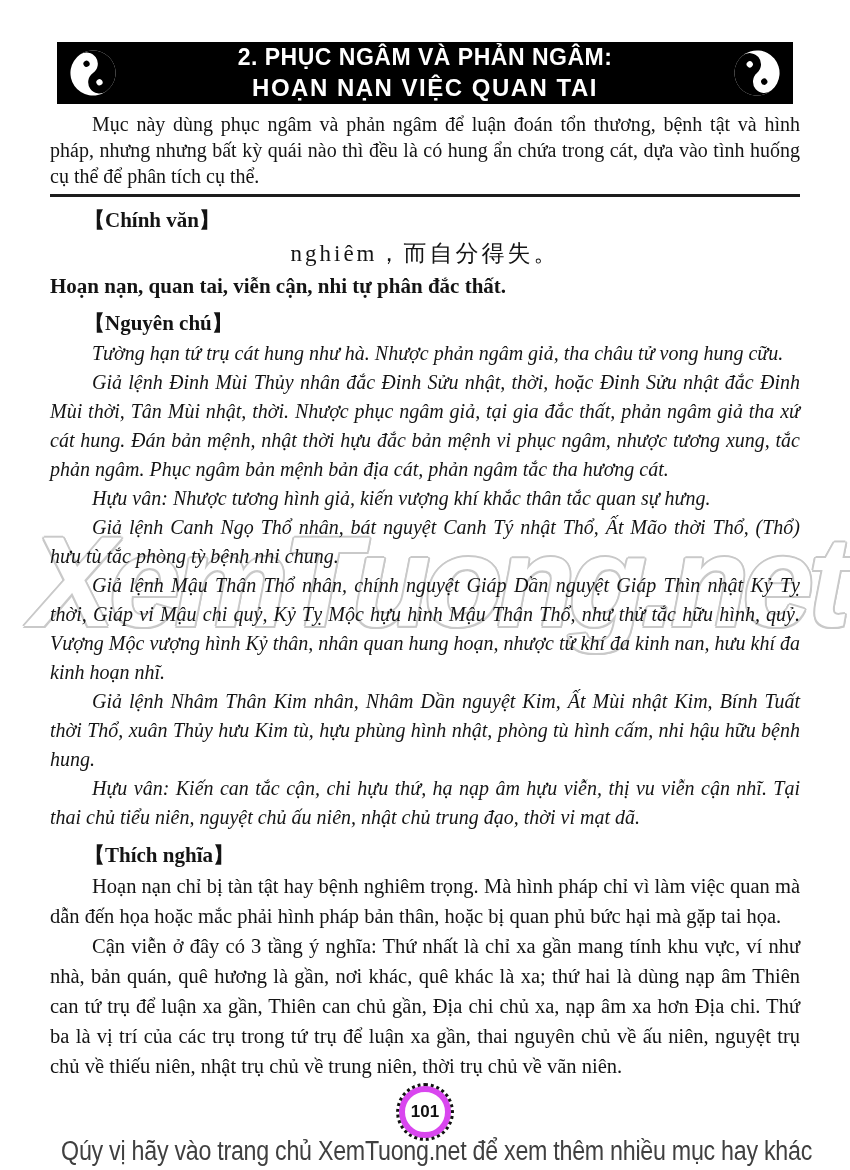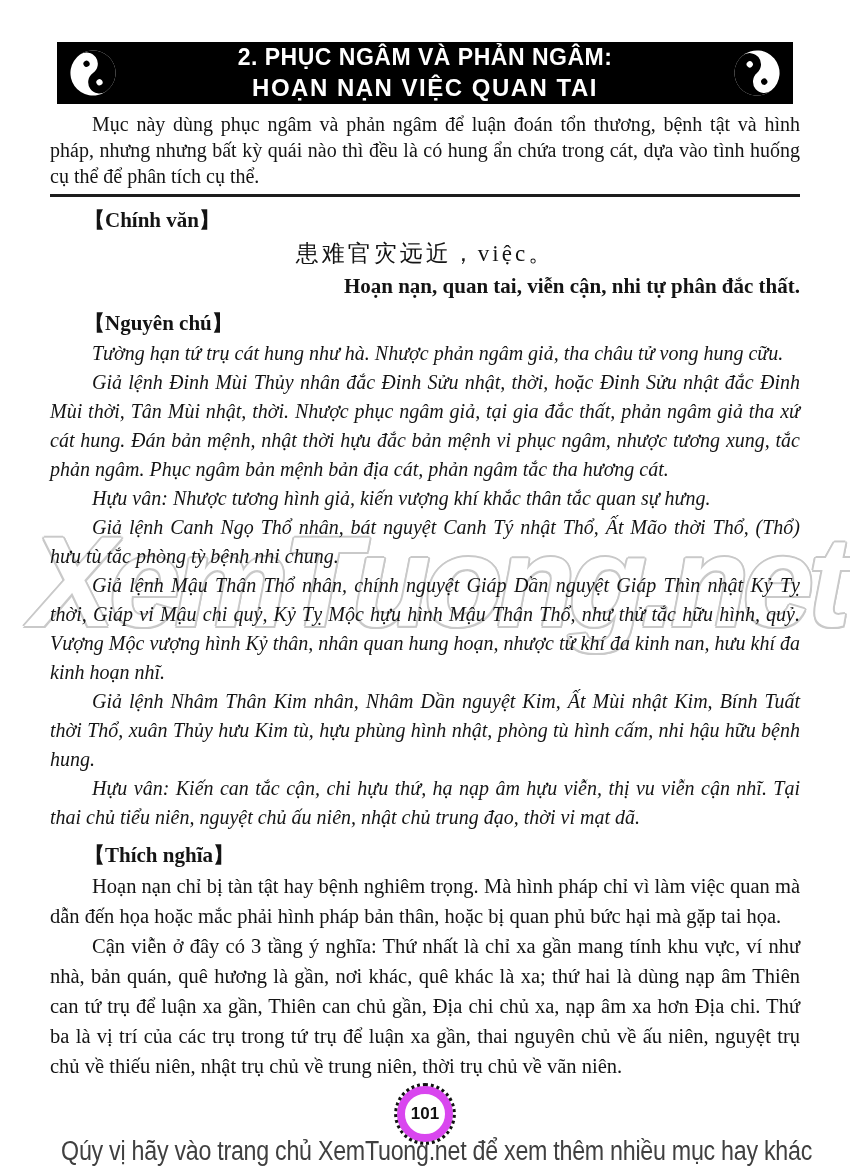"患难官灾远近，việc。" div.chinese { text: 患难官灾远近，việc -> nghiêm，而自分得失 }
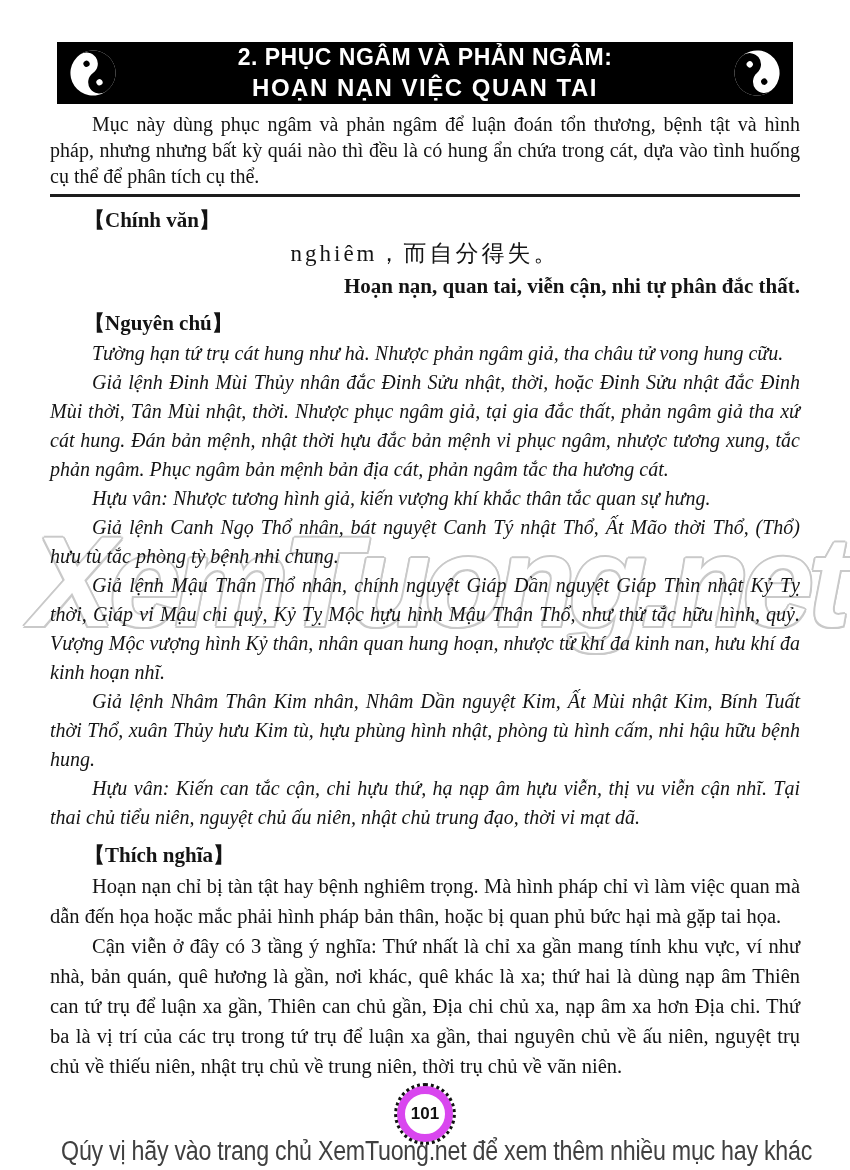"Hoạn nạn, quan tai, viễn" .translation { text-align: right -> left }
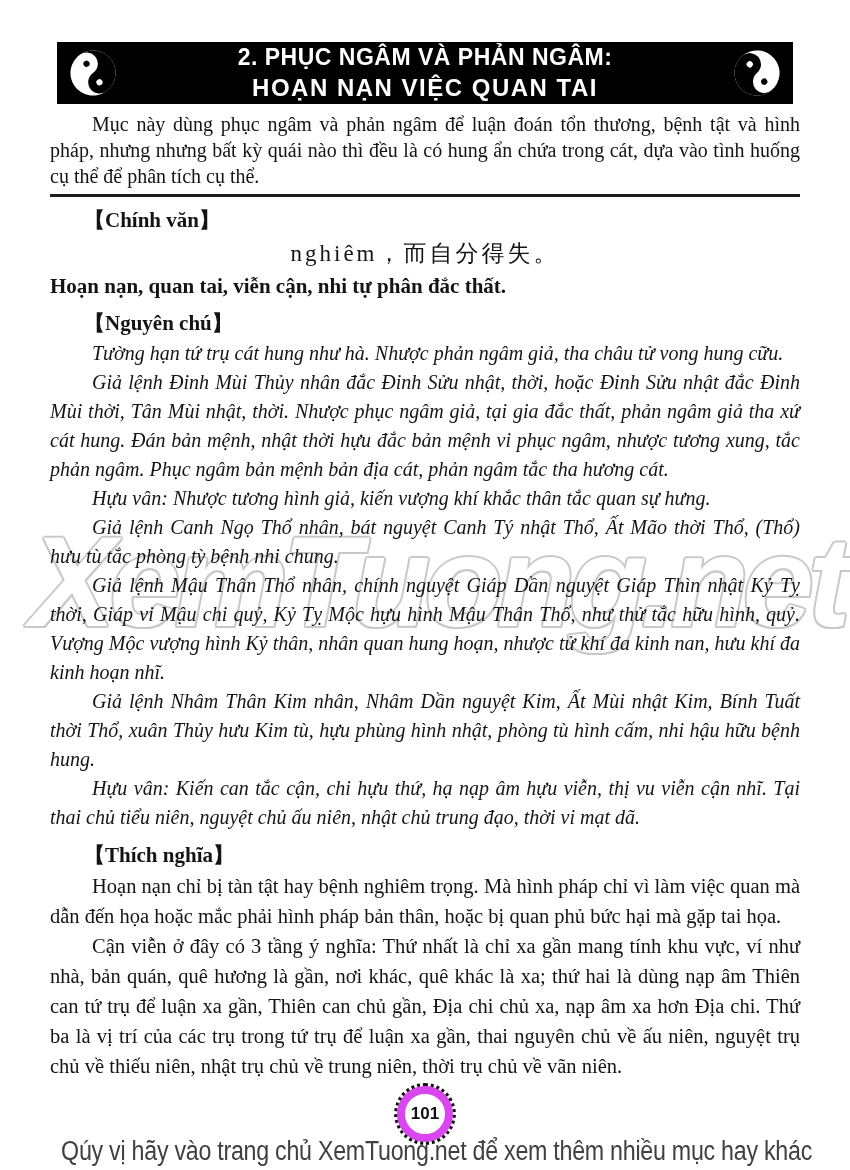"101" .page-badge { border: 8px solid #d946ef -> 6px solid #d946ef }
